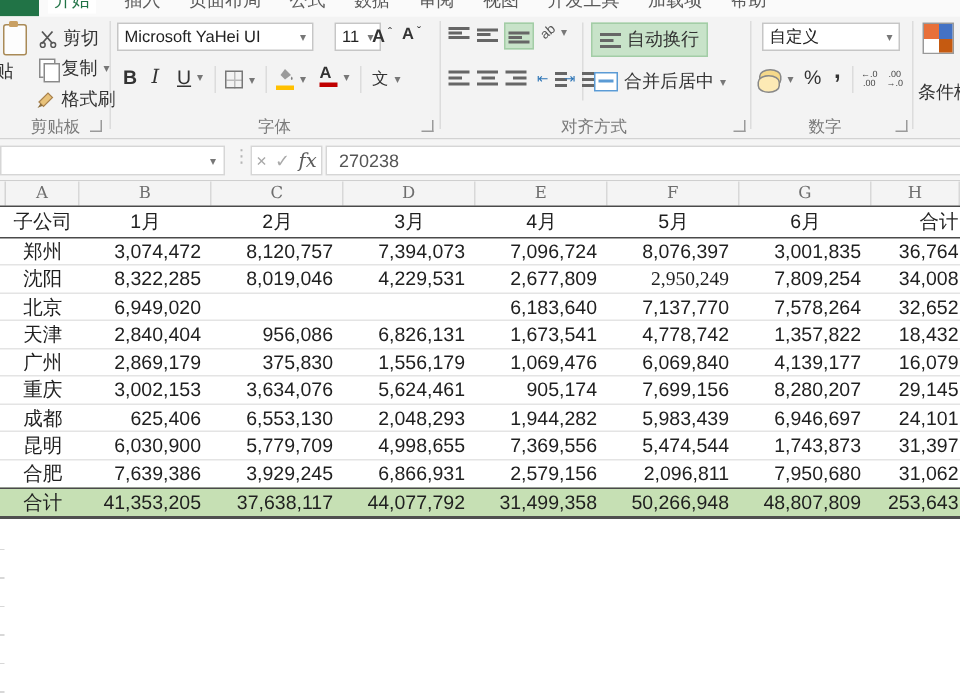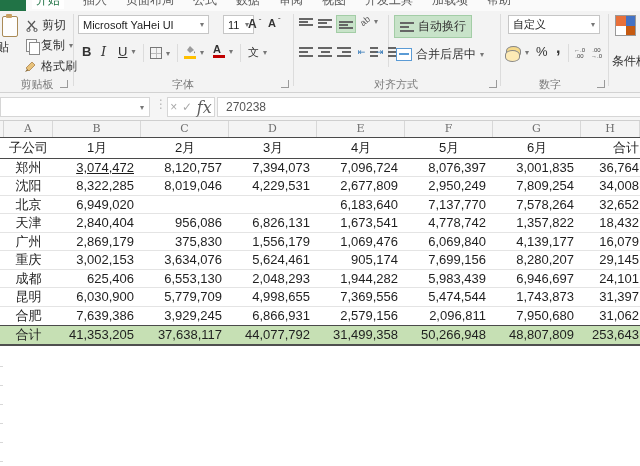"fx" .fxbox .fx { font-size: 16px -> 13px }
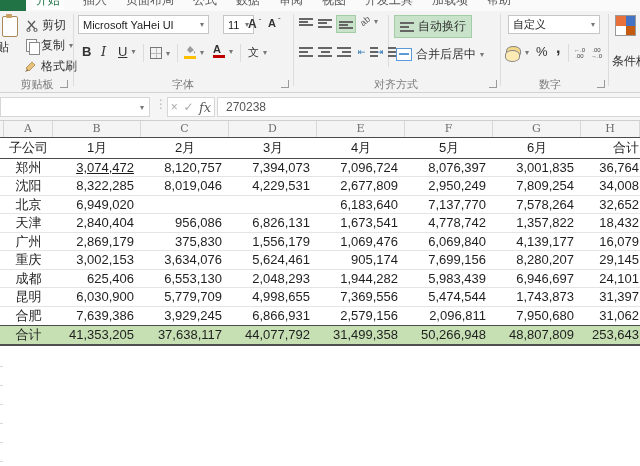"3,074,472" div.cell { text-decoration: underline -> none }
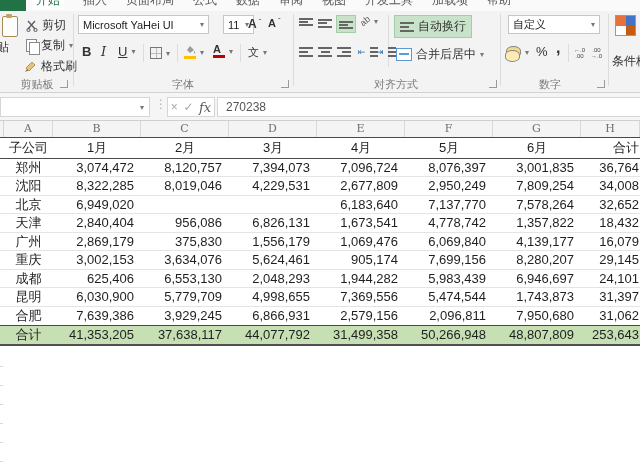"2,950,249" div.cell { font-family: none -> Liberation Serif, serif }
